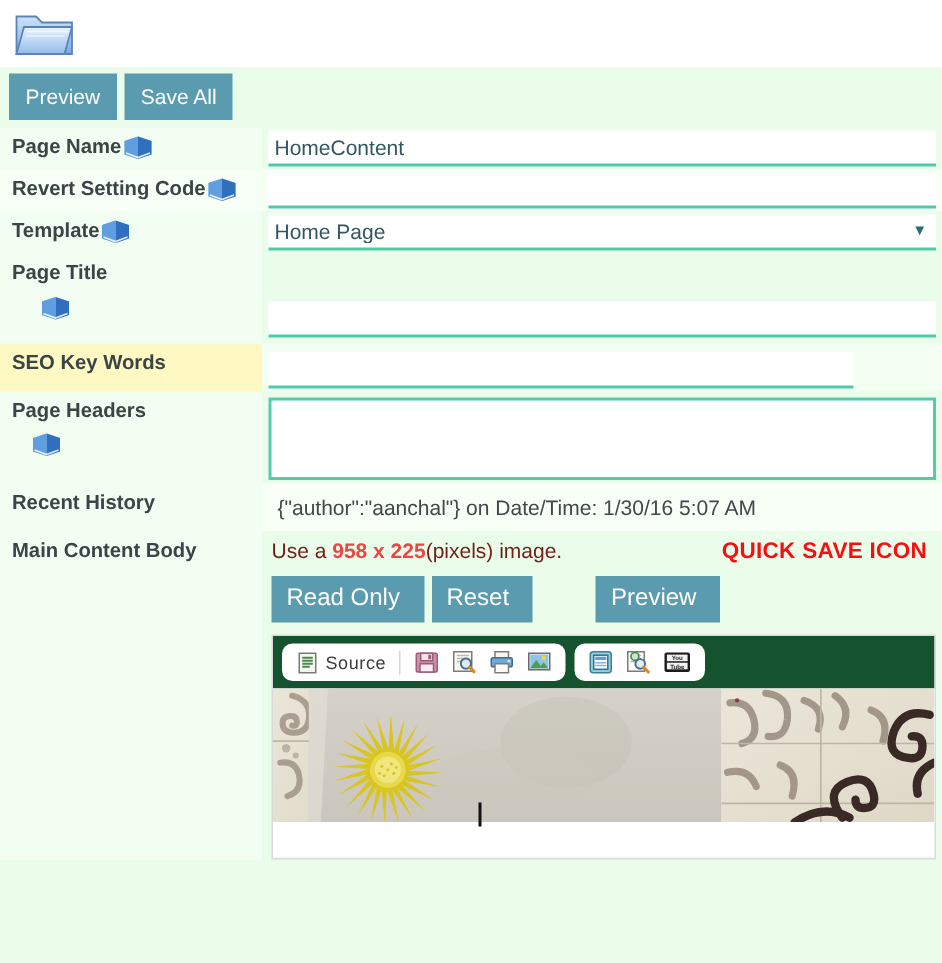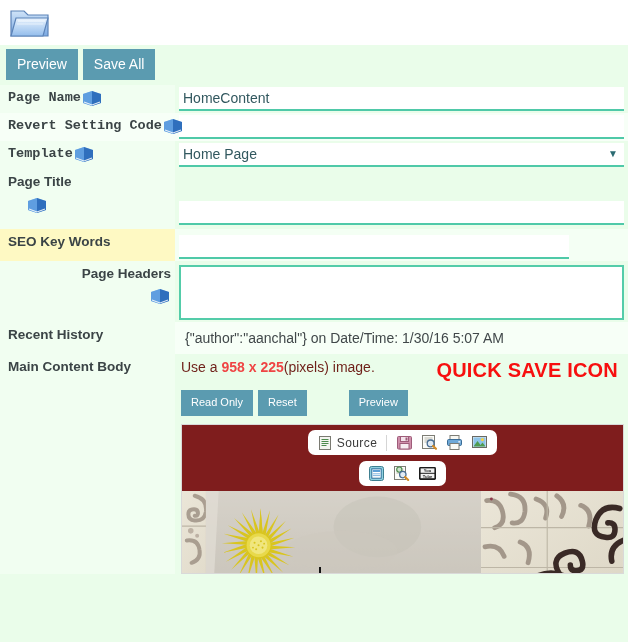"Page Name" .lbl-inline { font-family: Liberation Mono, monospace -> none }
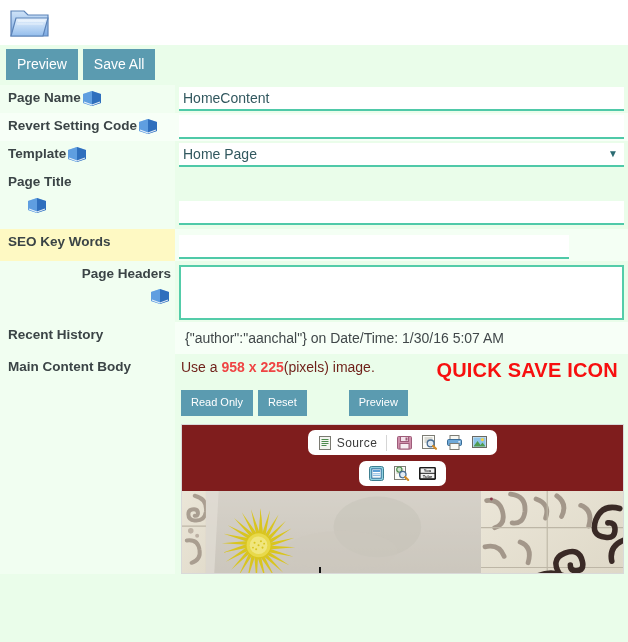"Page Headers" td.lbl { text-align: right -> none }
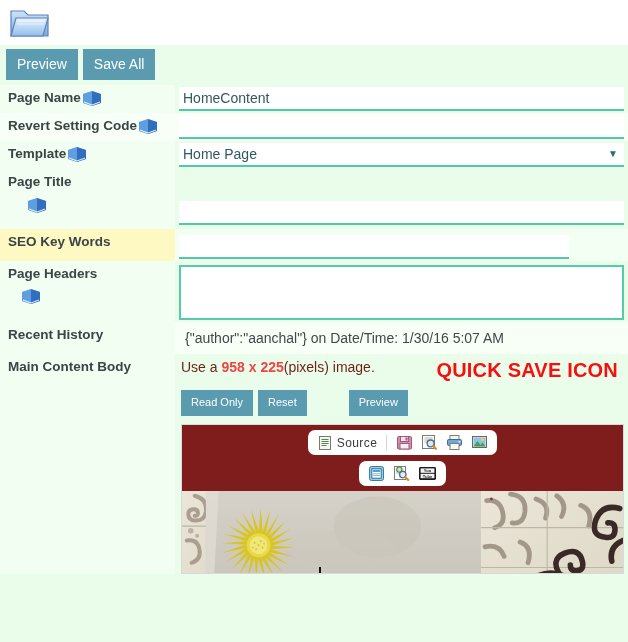"QUICK SAVE ICON" .quicksave { font-size: 20px -> 15px }
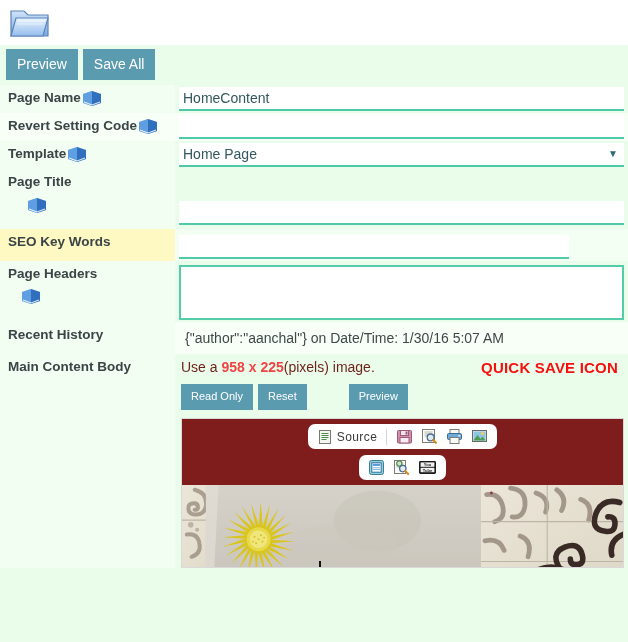"Read Only" .mcb-btns .btn { font-size: 11px -> 16px; padding: 7px 10px 8px 10px -> 7px 16px 8px 10px }
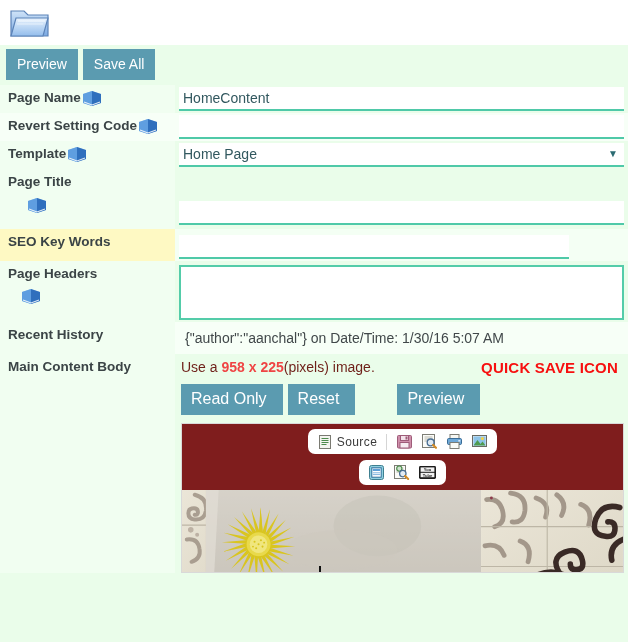"Source" .ck-toolbar { background: #7f1d1d -> #14532d; flex-direction: column -> none }
